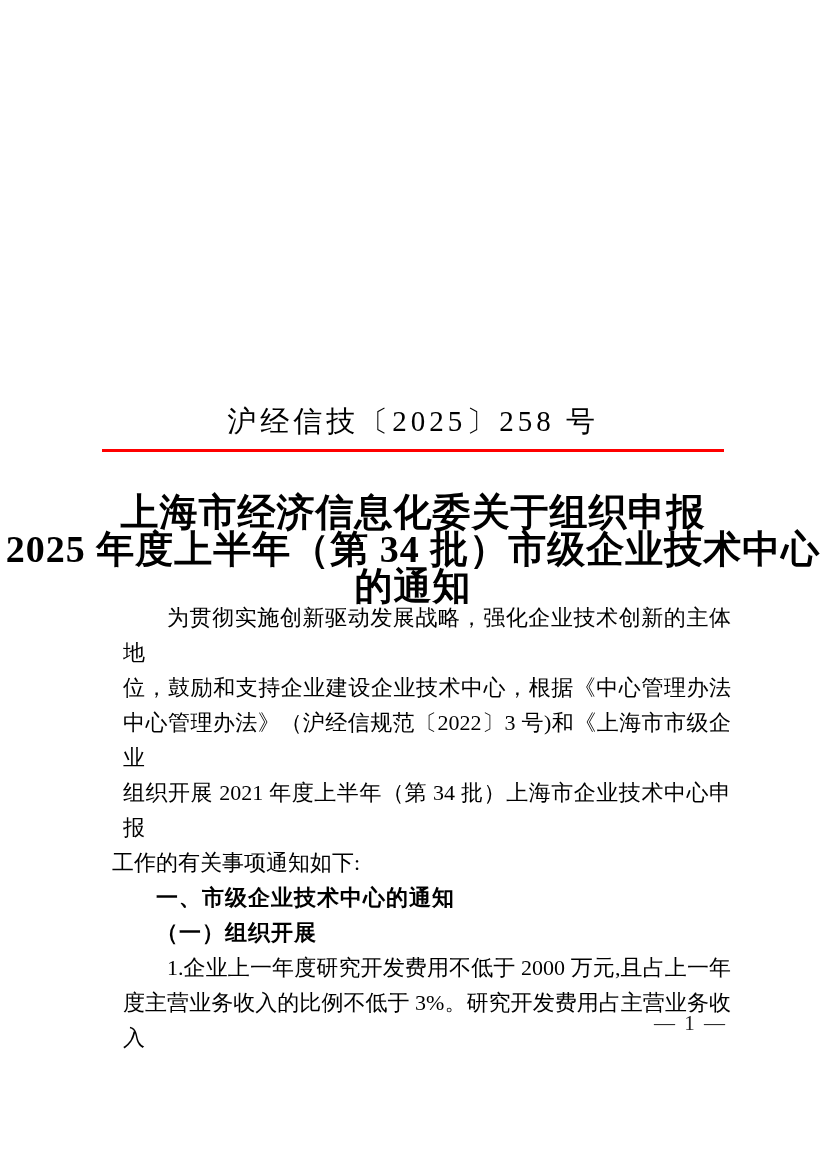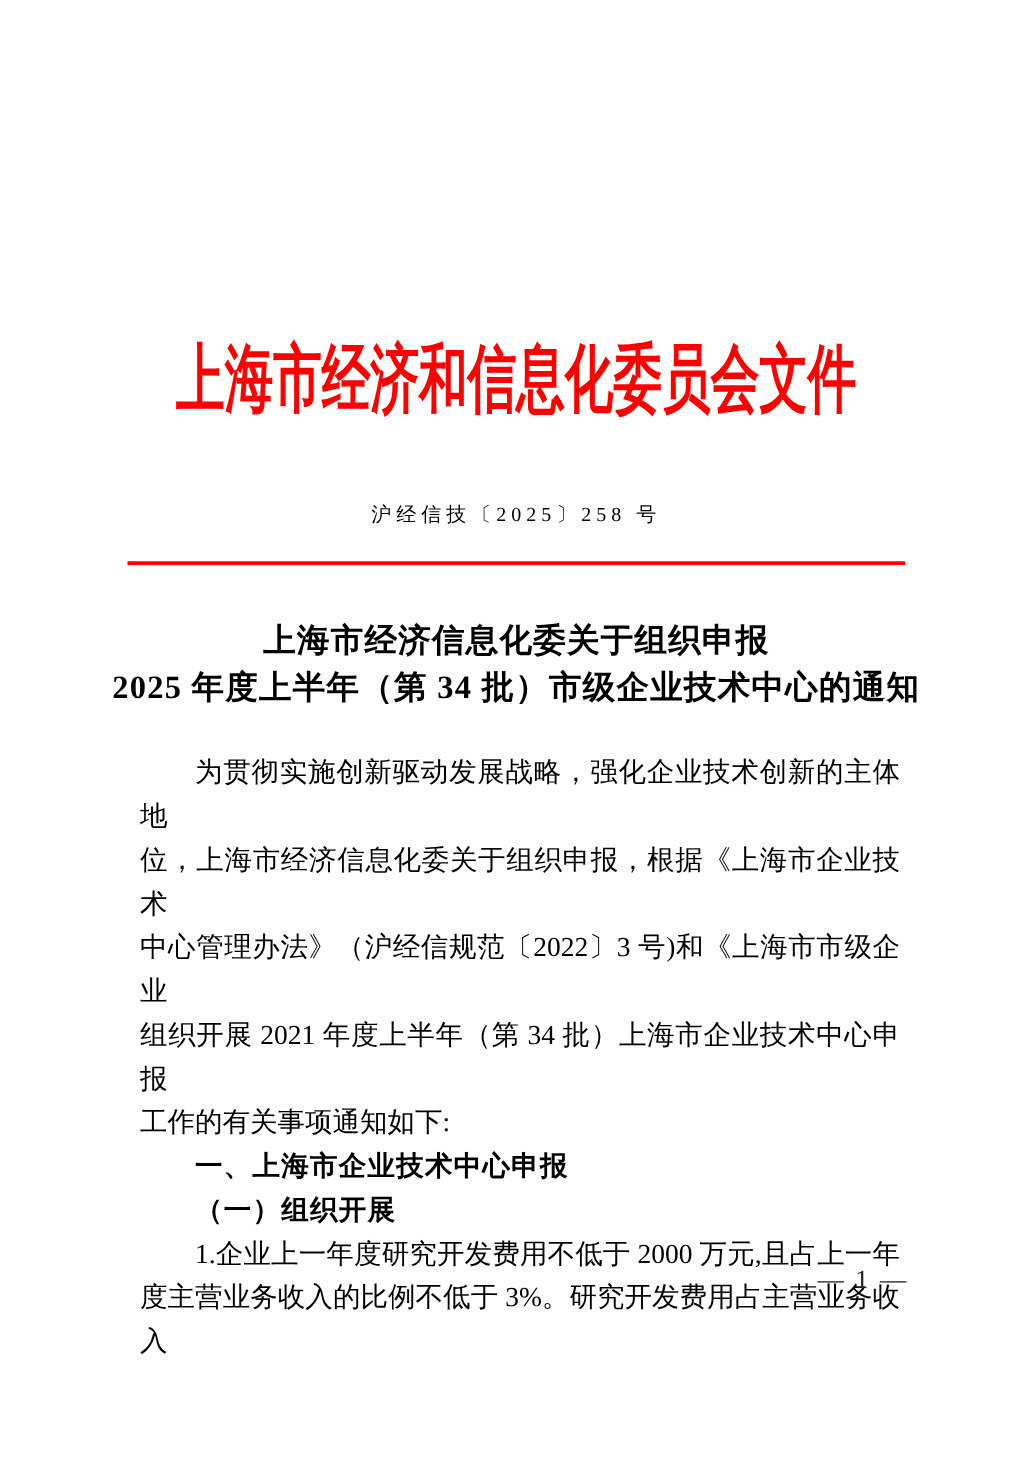"上海市经济和信息化委员会文件" div.banner { html: <div> <span>上海市经济和信息化委员会文件</span> </div> -> none }
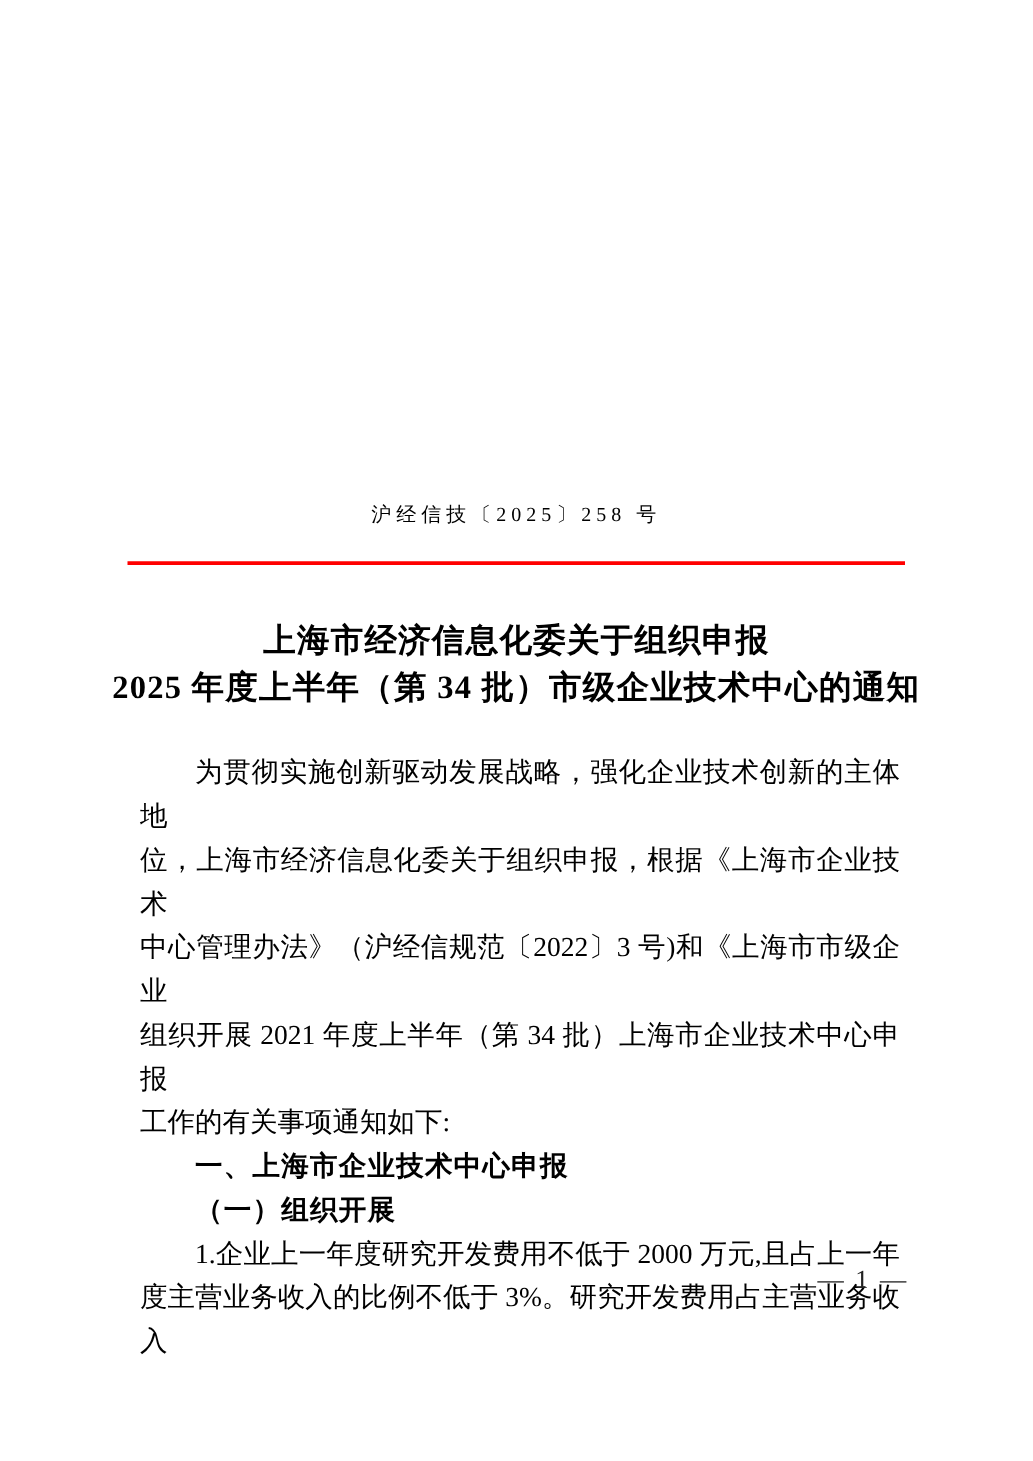"沪经信技〔2025〕258 号" .docno { font-size: 16px -> 29px }
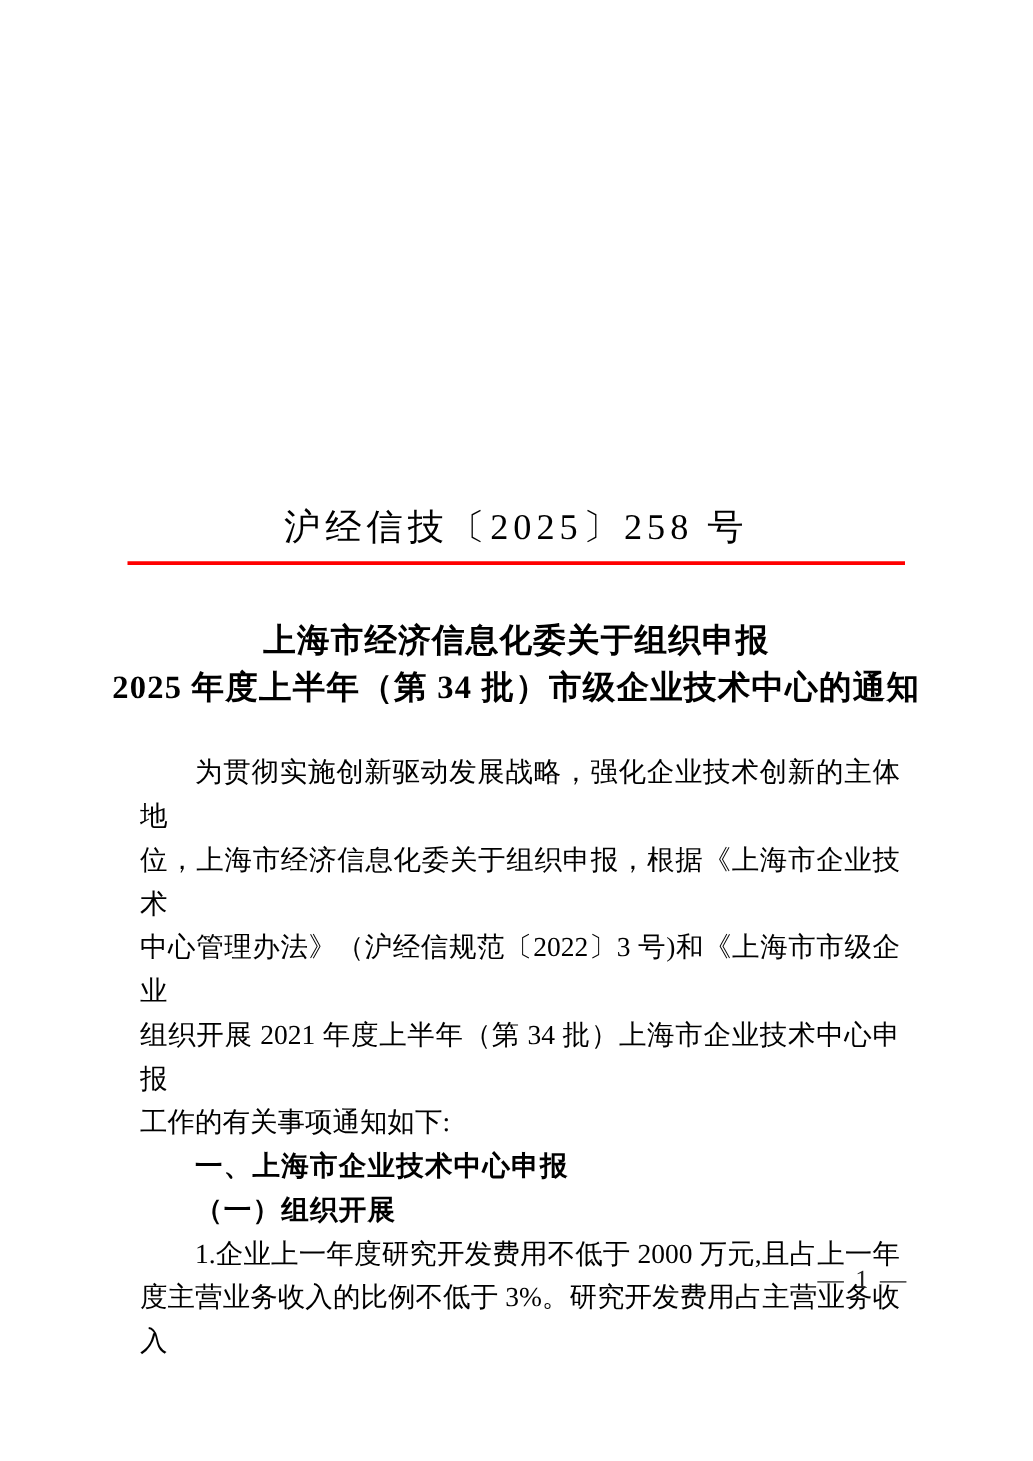"上海市经济信息化委关于组织申报" .doc-title { font-size: 26px -> 38px }
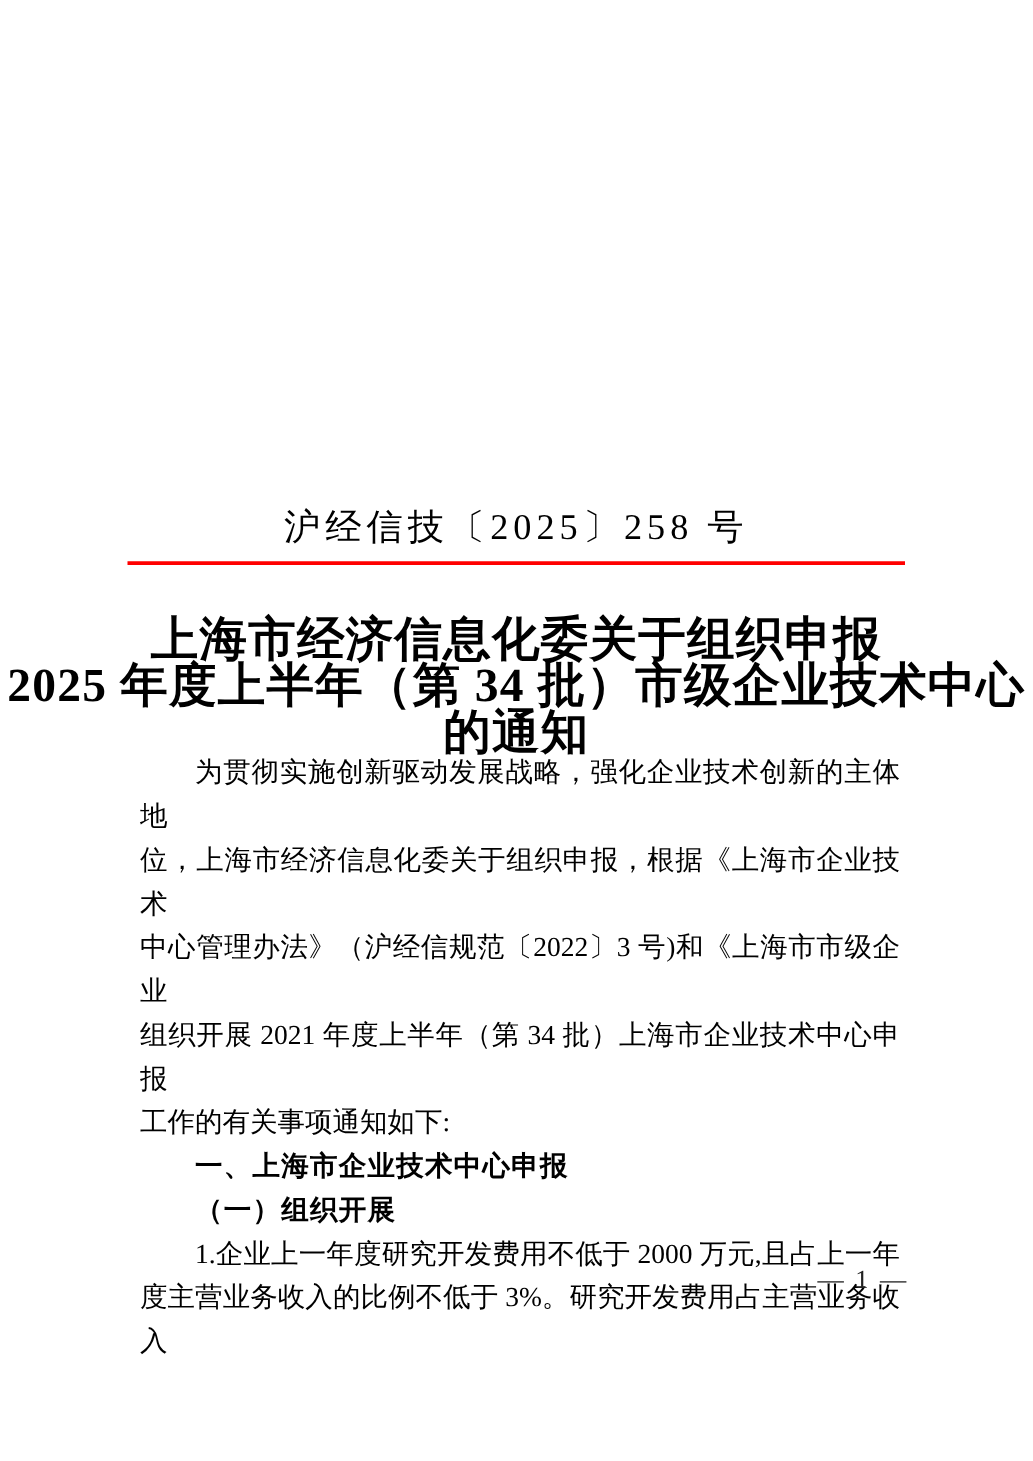"为贯彻实施创新驱动发展战略，强化企业技术创新的主体地" .body-full { margin-left: none -> 11px }
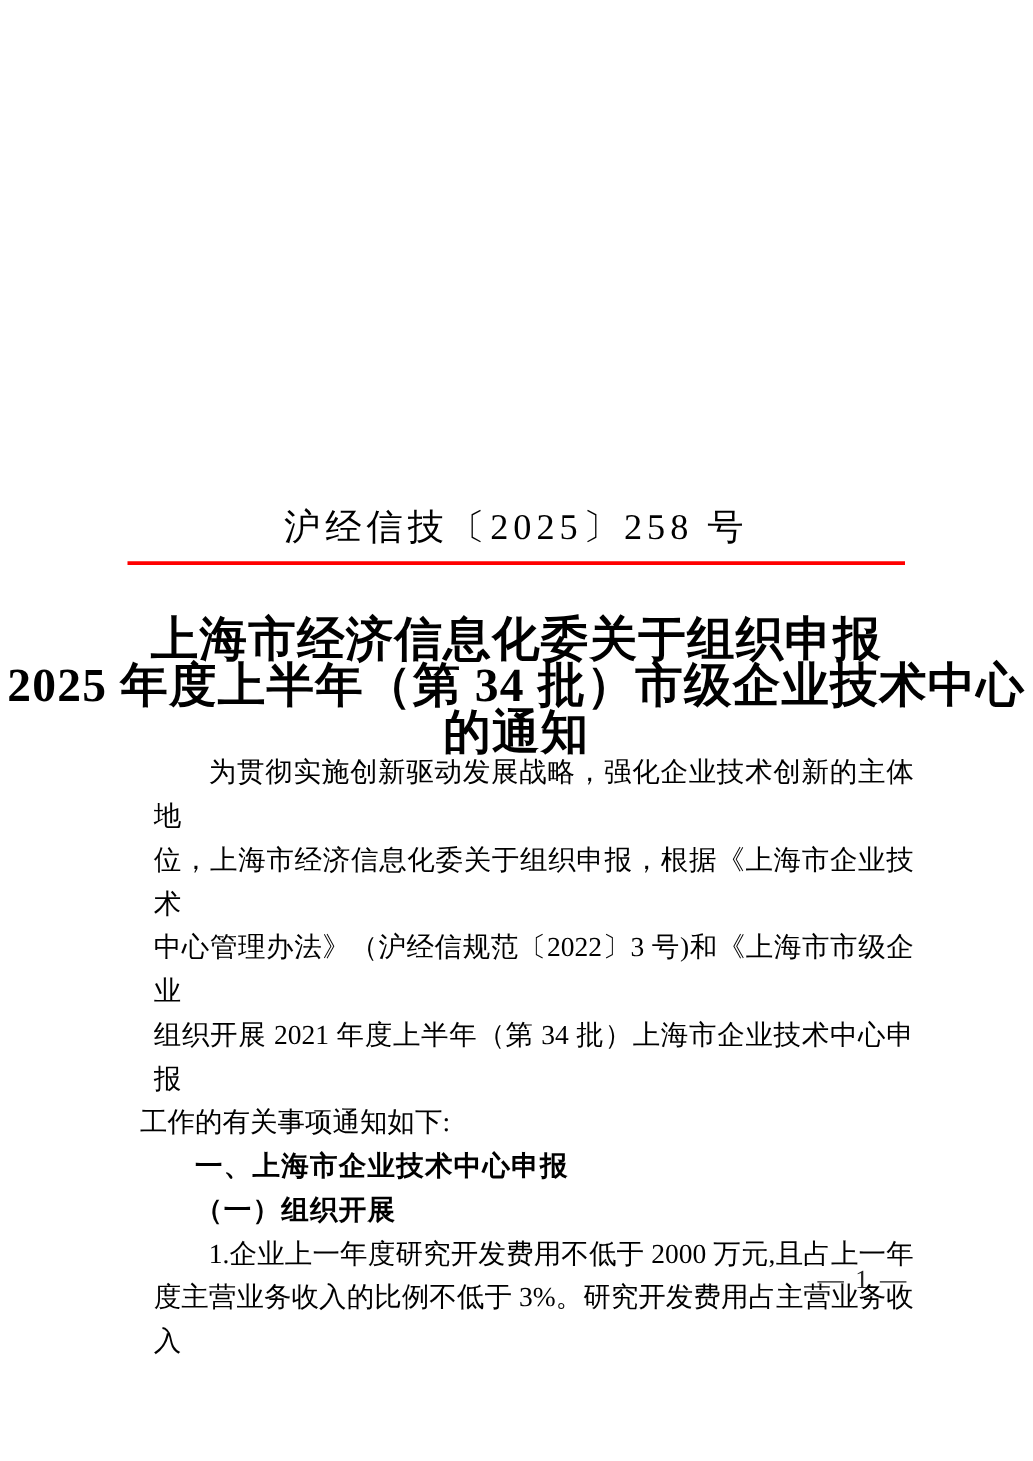"位，上海市经济信息化委关于组织申报，根据《上海市企业技术" div.line { text: 上海市经济信息化委关于组织申报，根据《上海市企业技术 -> 鼓励和支持企业建设企业技术中心，根据《中心管理办法 }
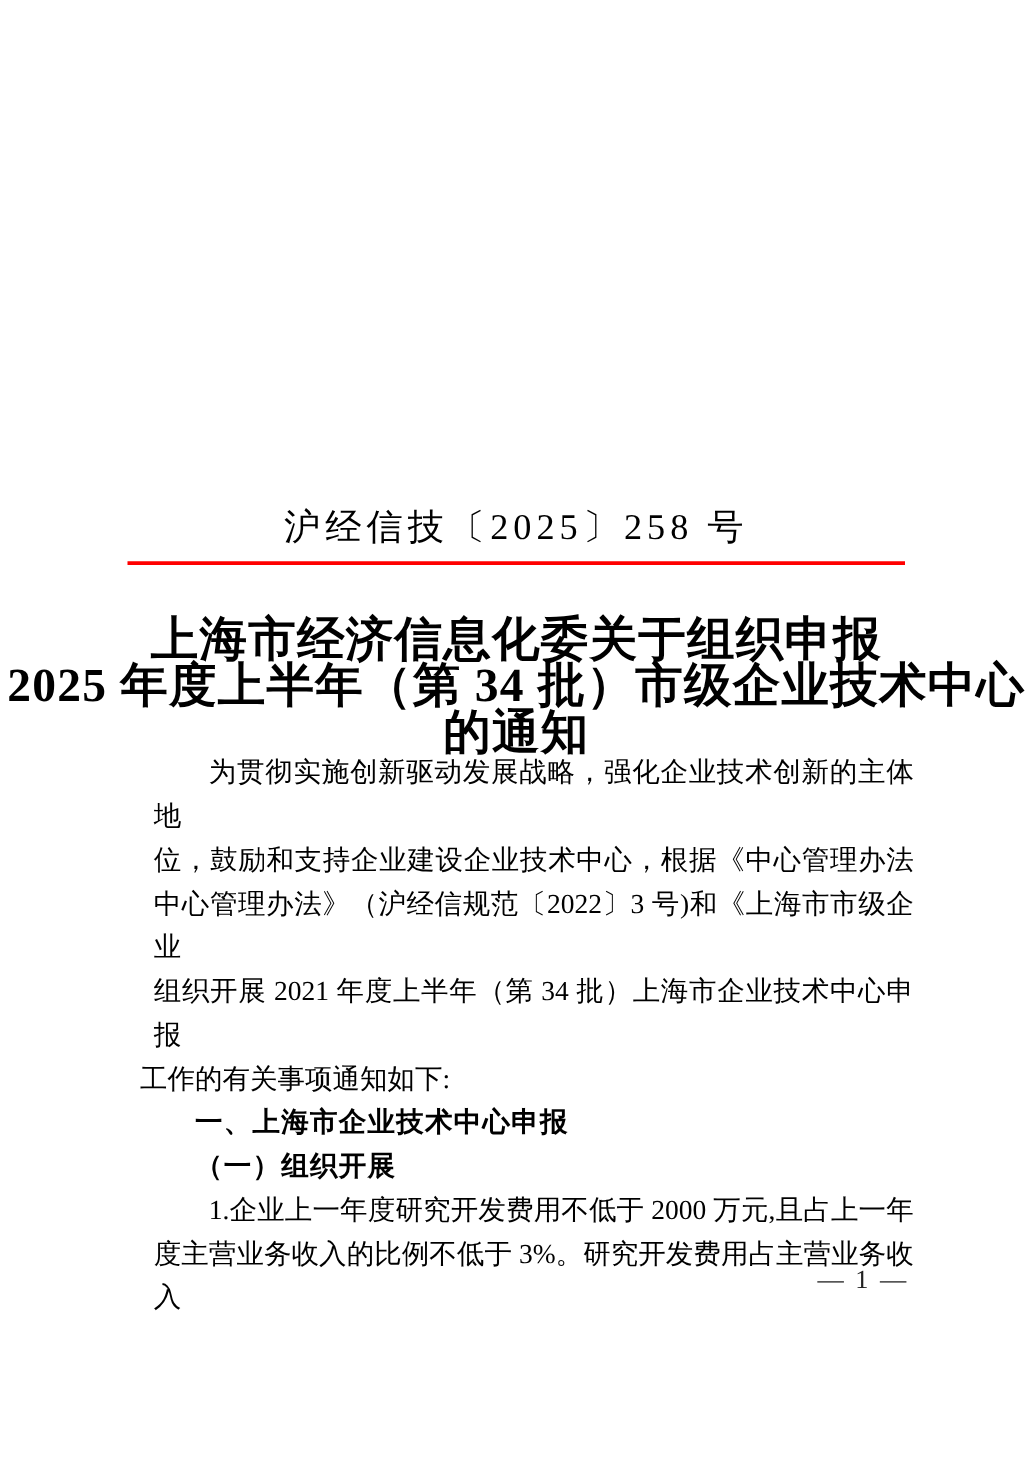"一、上海市企业技术中心申报" div.line { text: 上海市企业技术中心申报 -> 市级企业技术中心的通知 }
